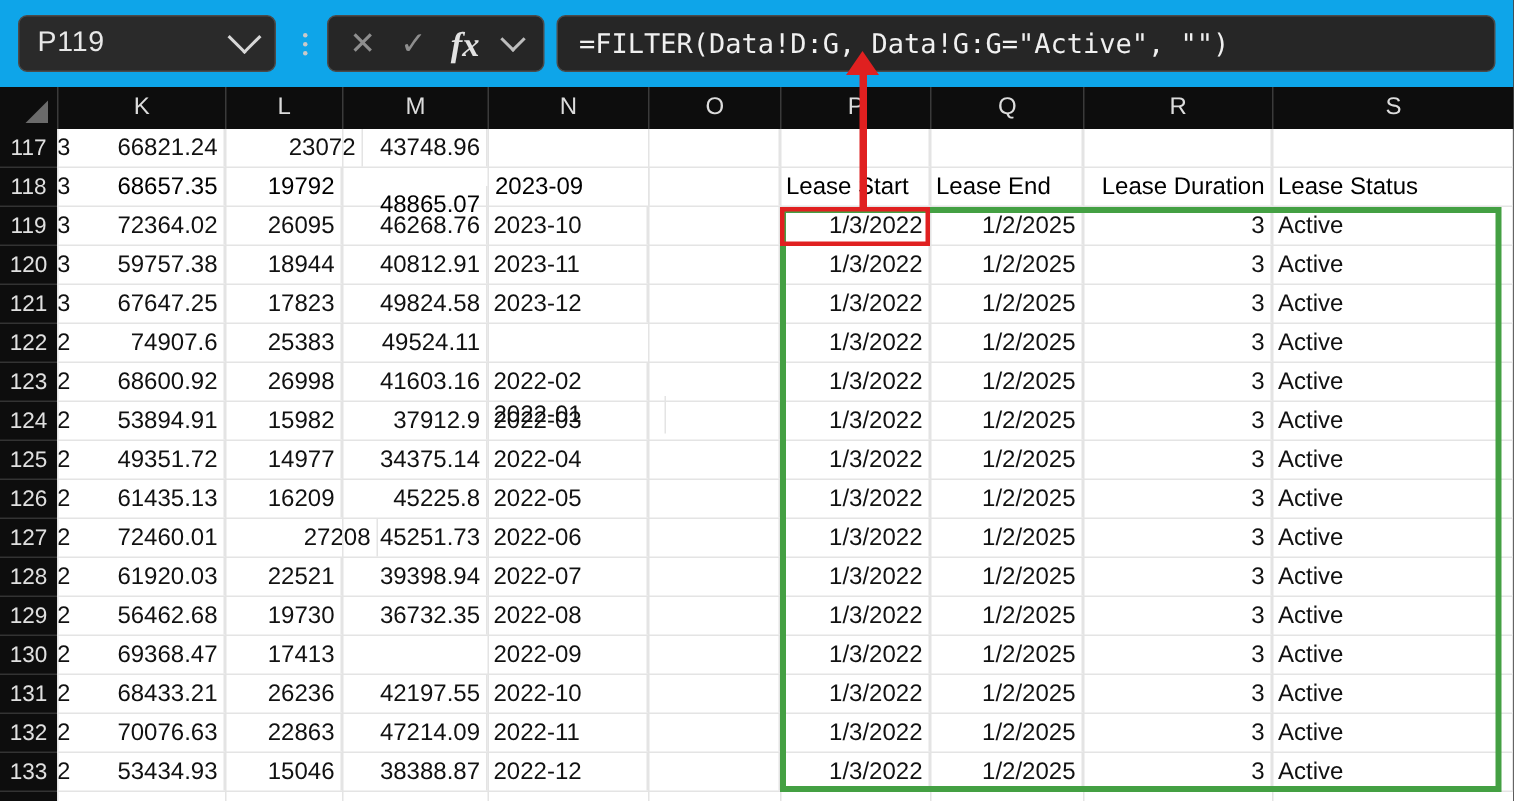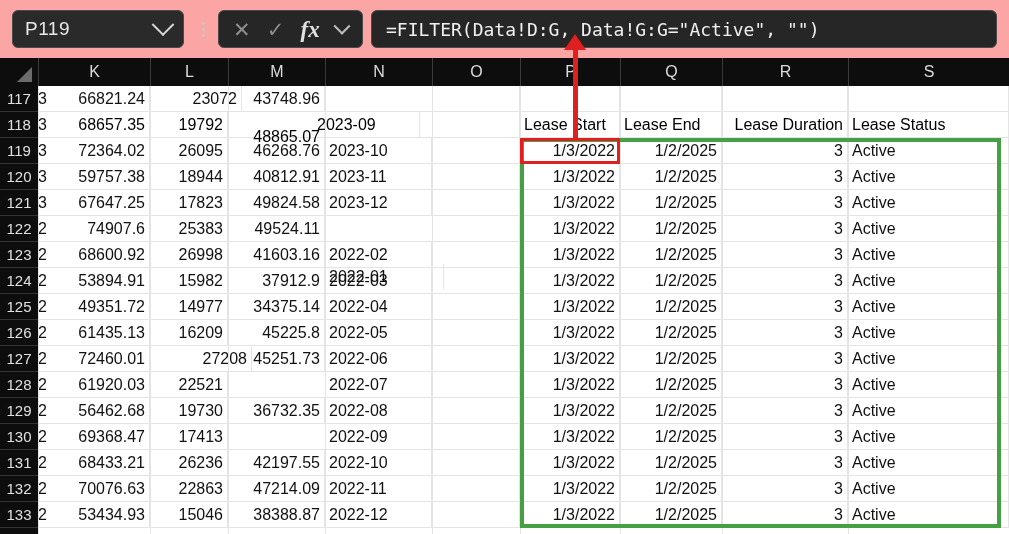"P119" .formula-bar { background: #fca5a5 -> #0ea5e9 }
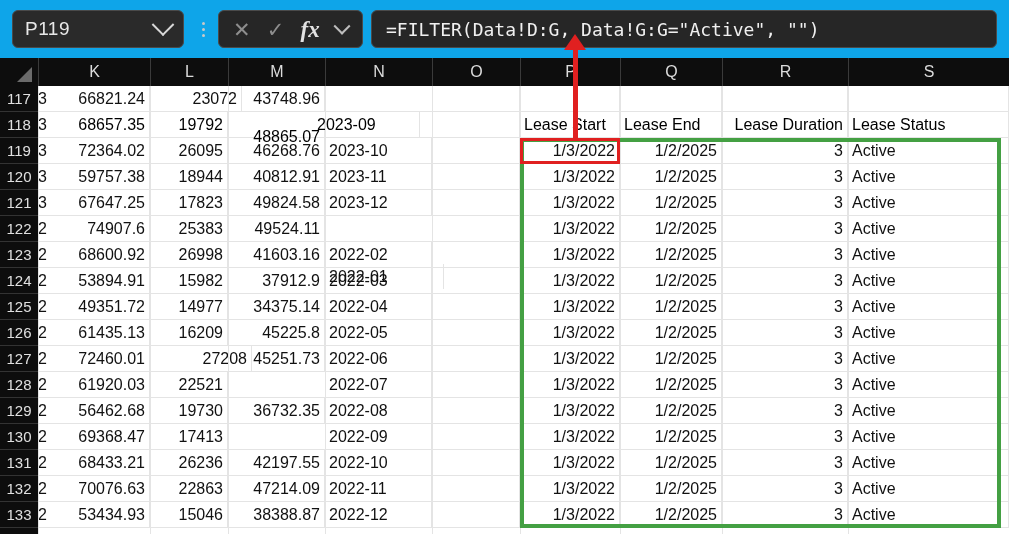"2023-09" div.cell { left: 313px -> 326px }
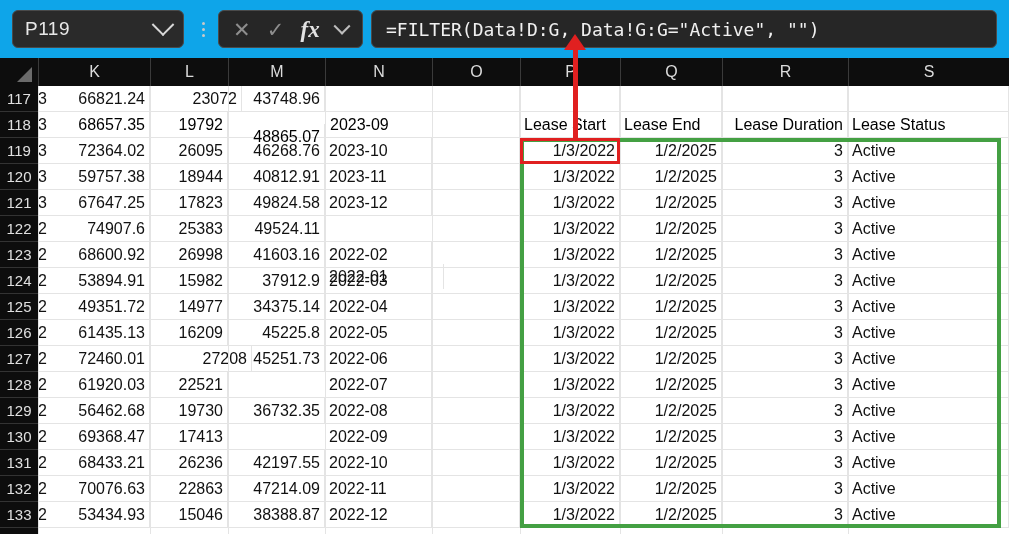"39398.94" div.cell { html: none -> <div>39398.94</div> }
